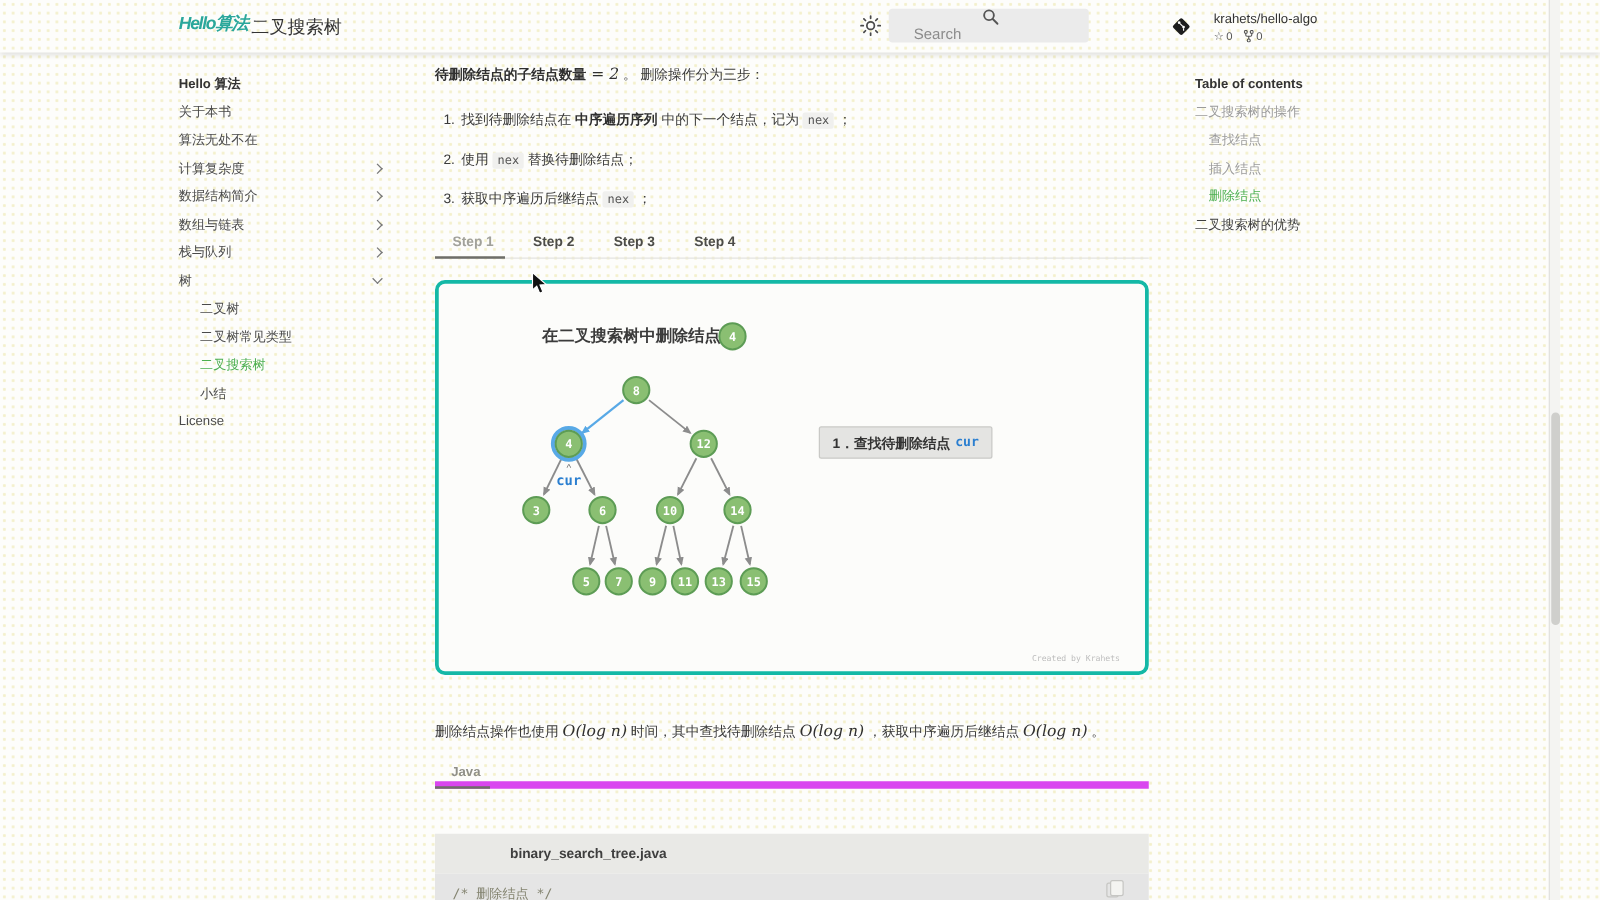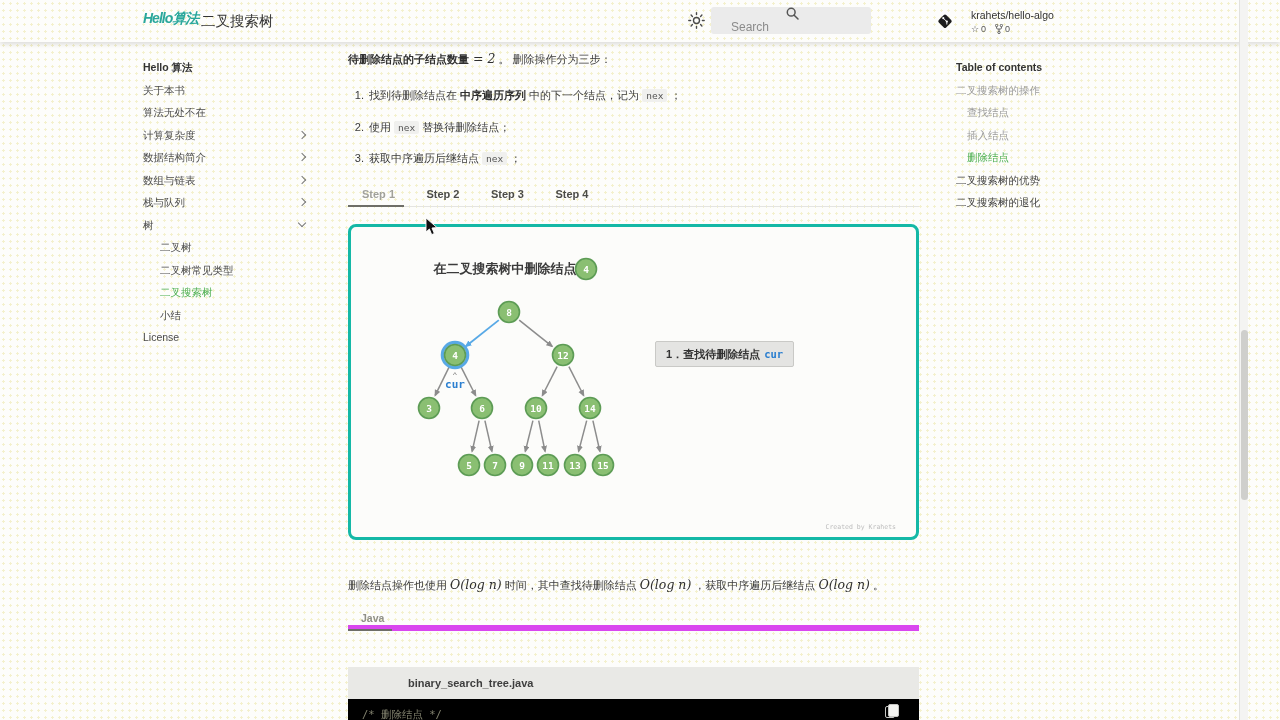"二叉搜索树的退化" li { html: <li>二叉搜索树的退化</li> -> none }
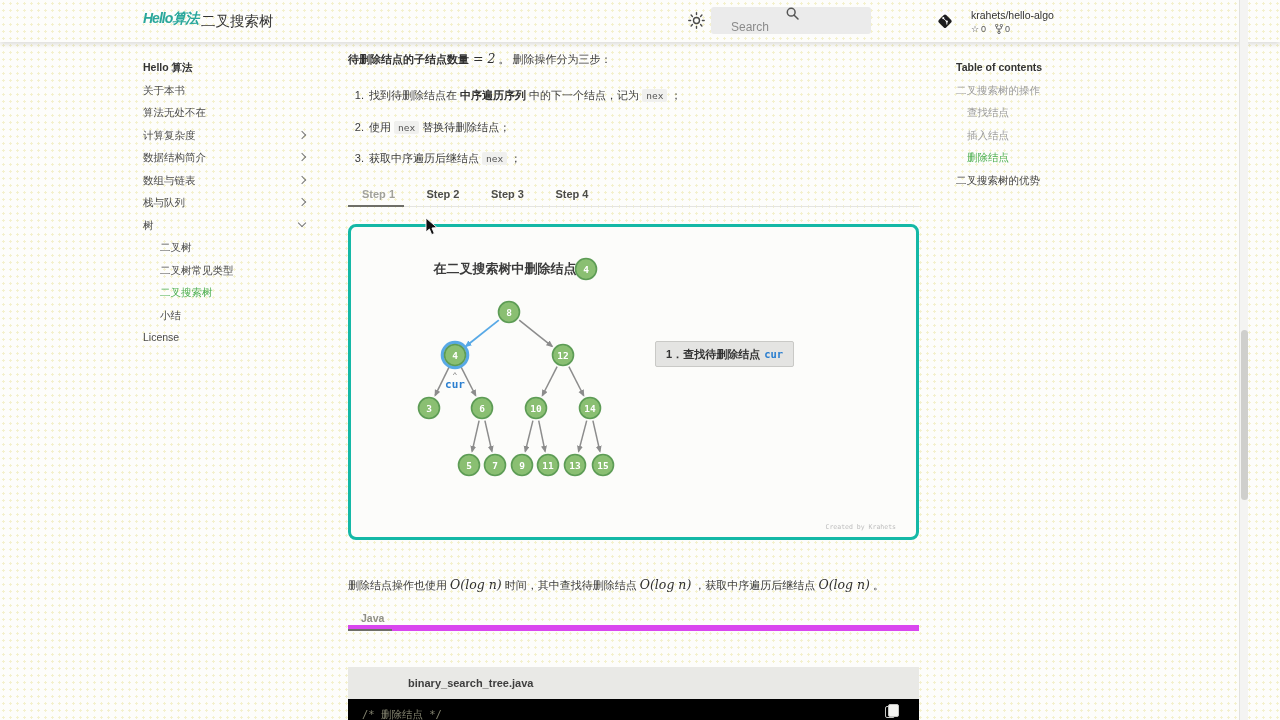"/* 删除结点 */" .code-body { background: #000000 -> #e5e5e5 }
